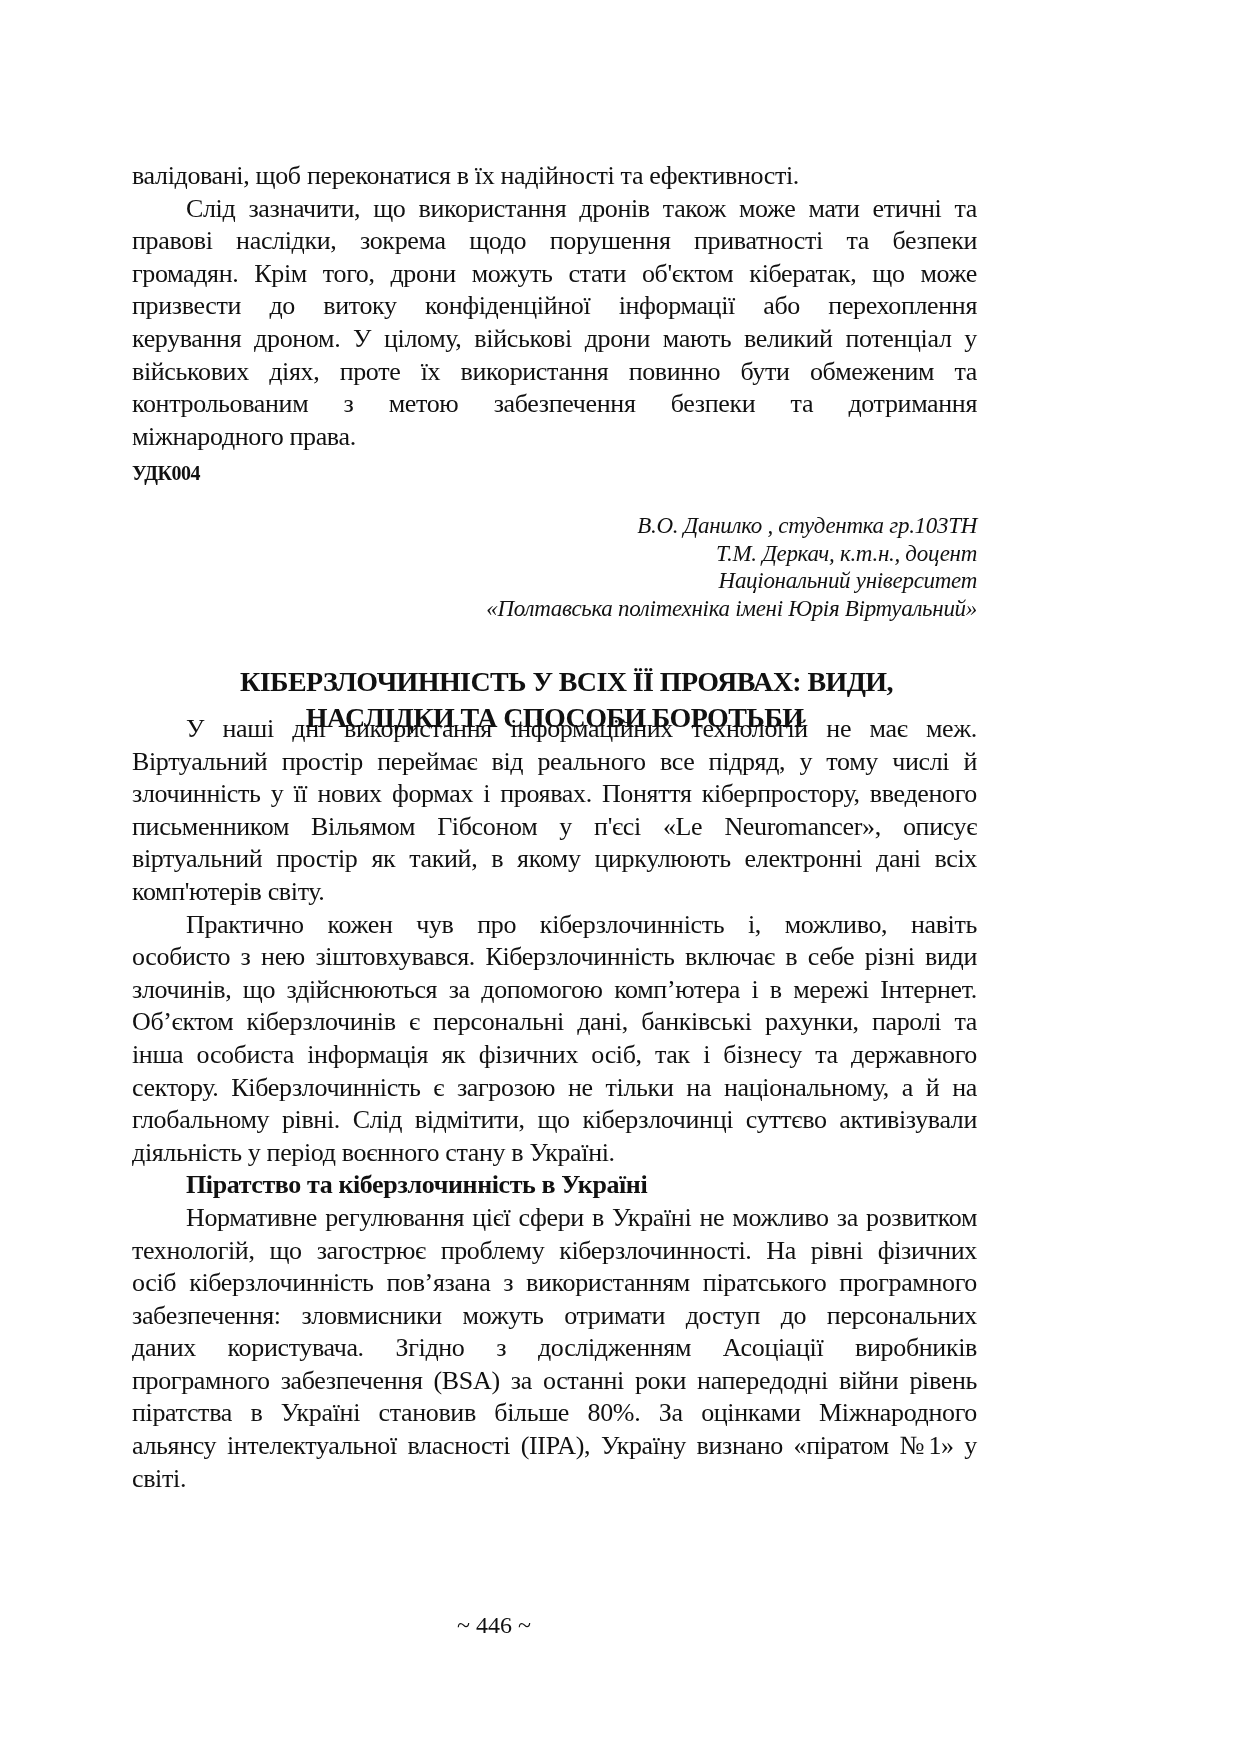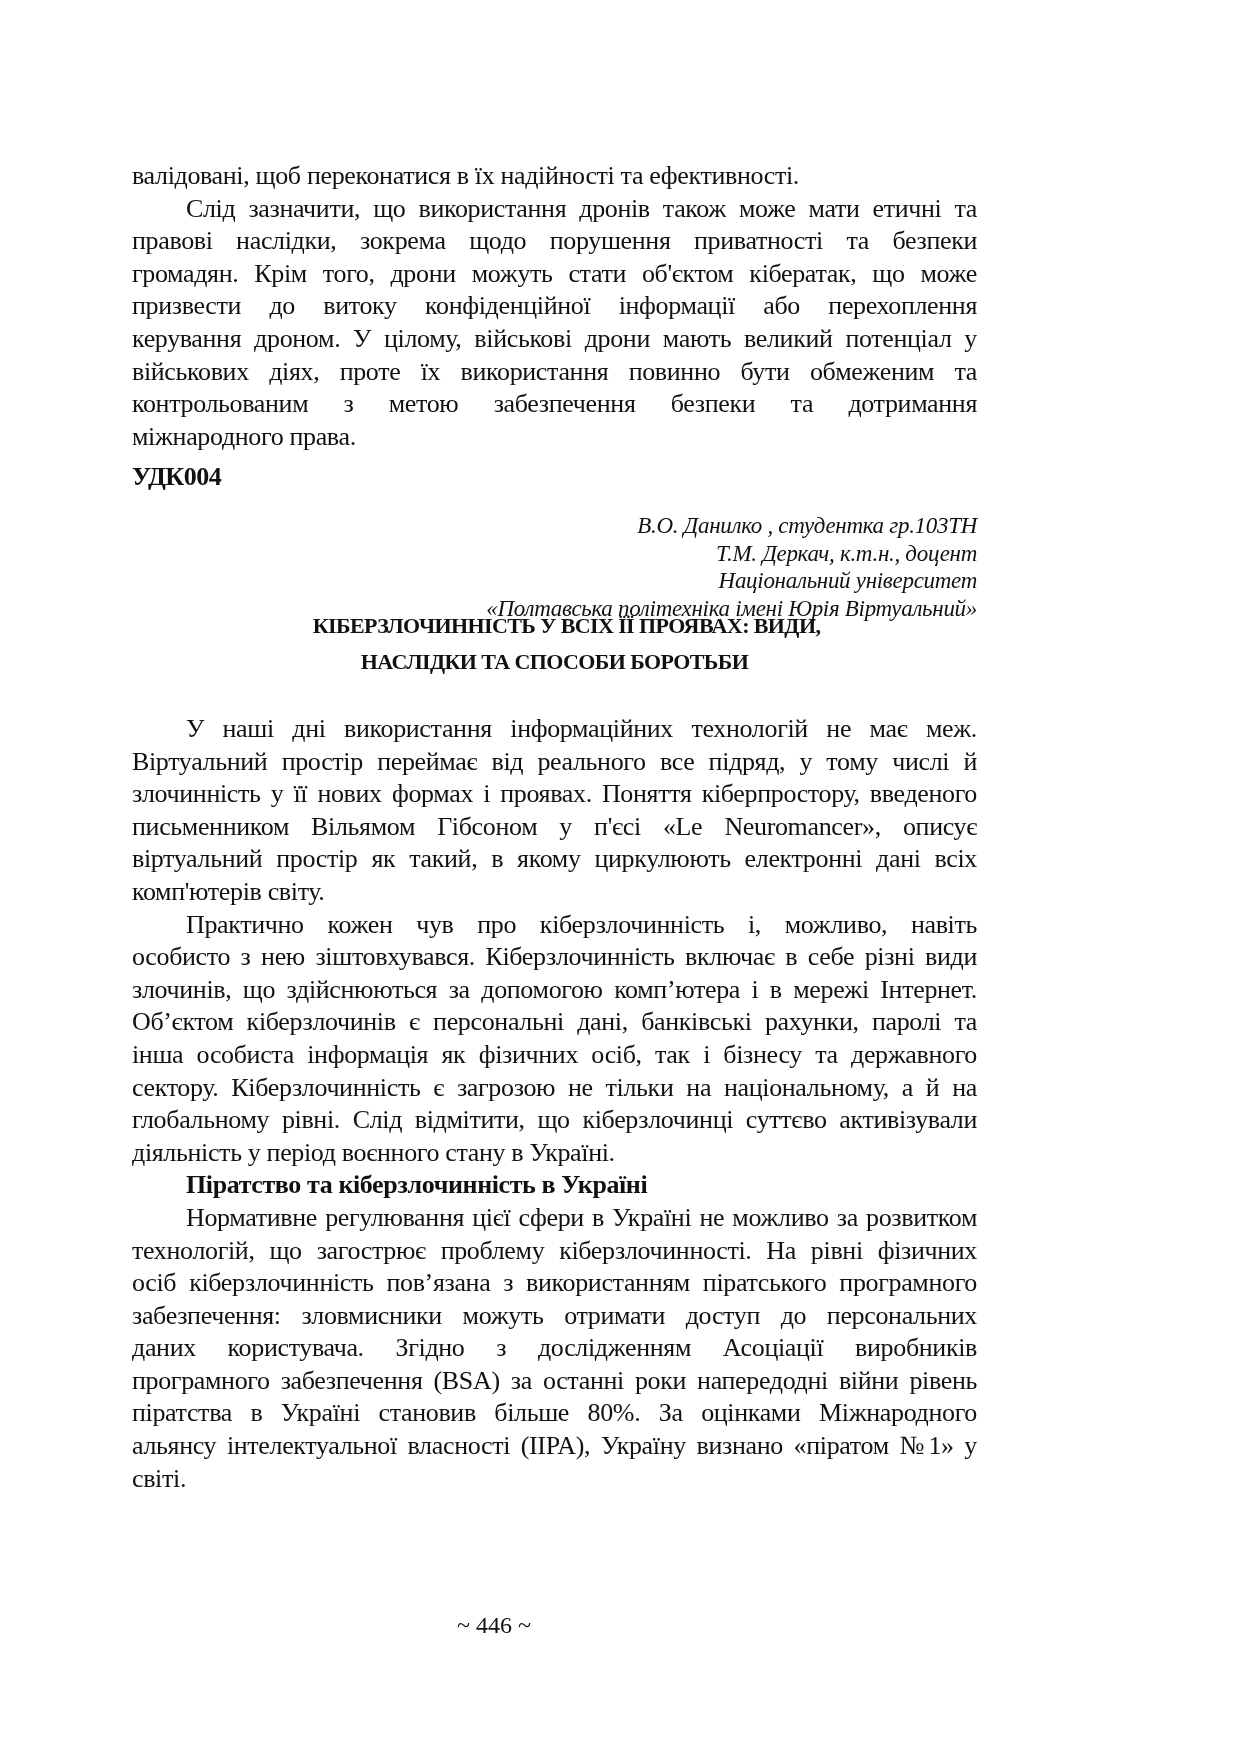"УДК004" .udk { font-size: 26px -> 20px }
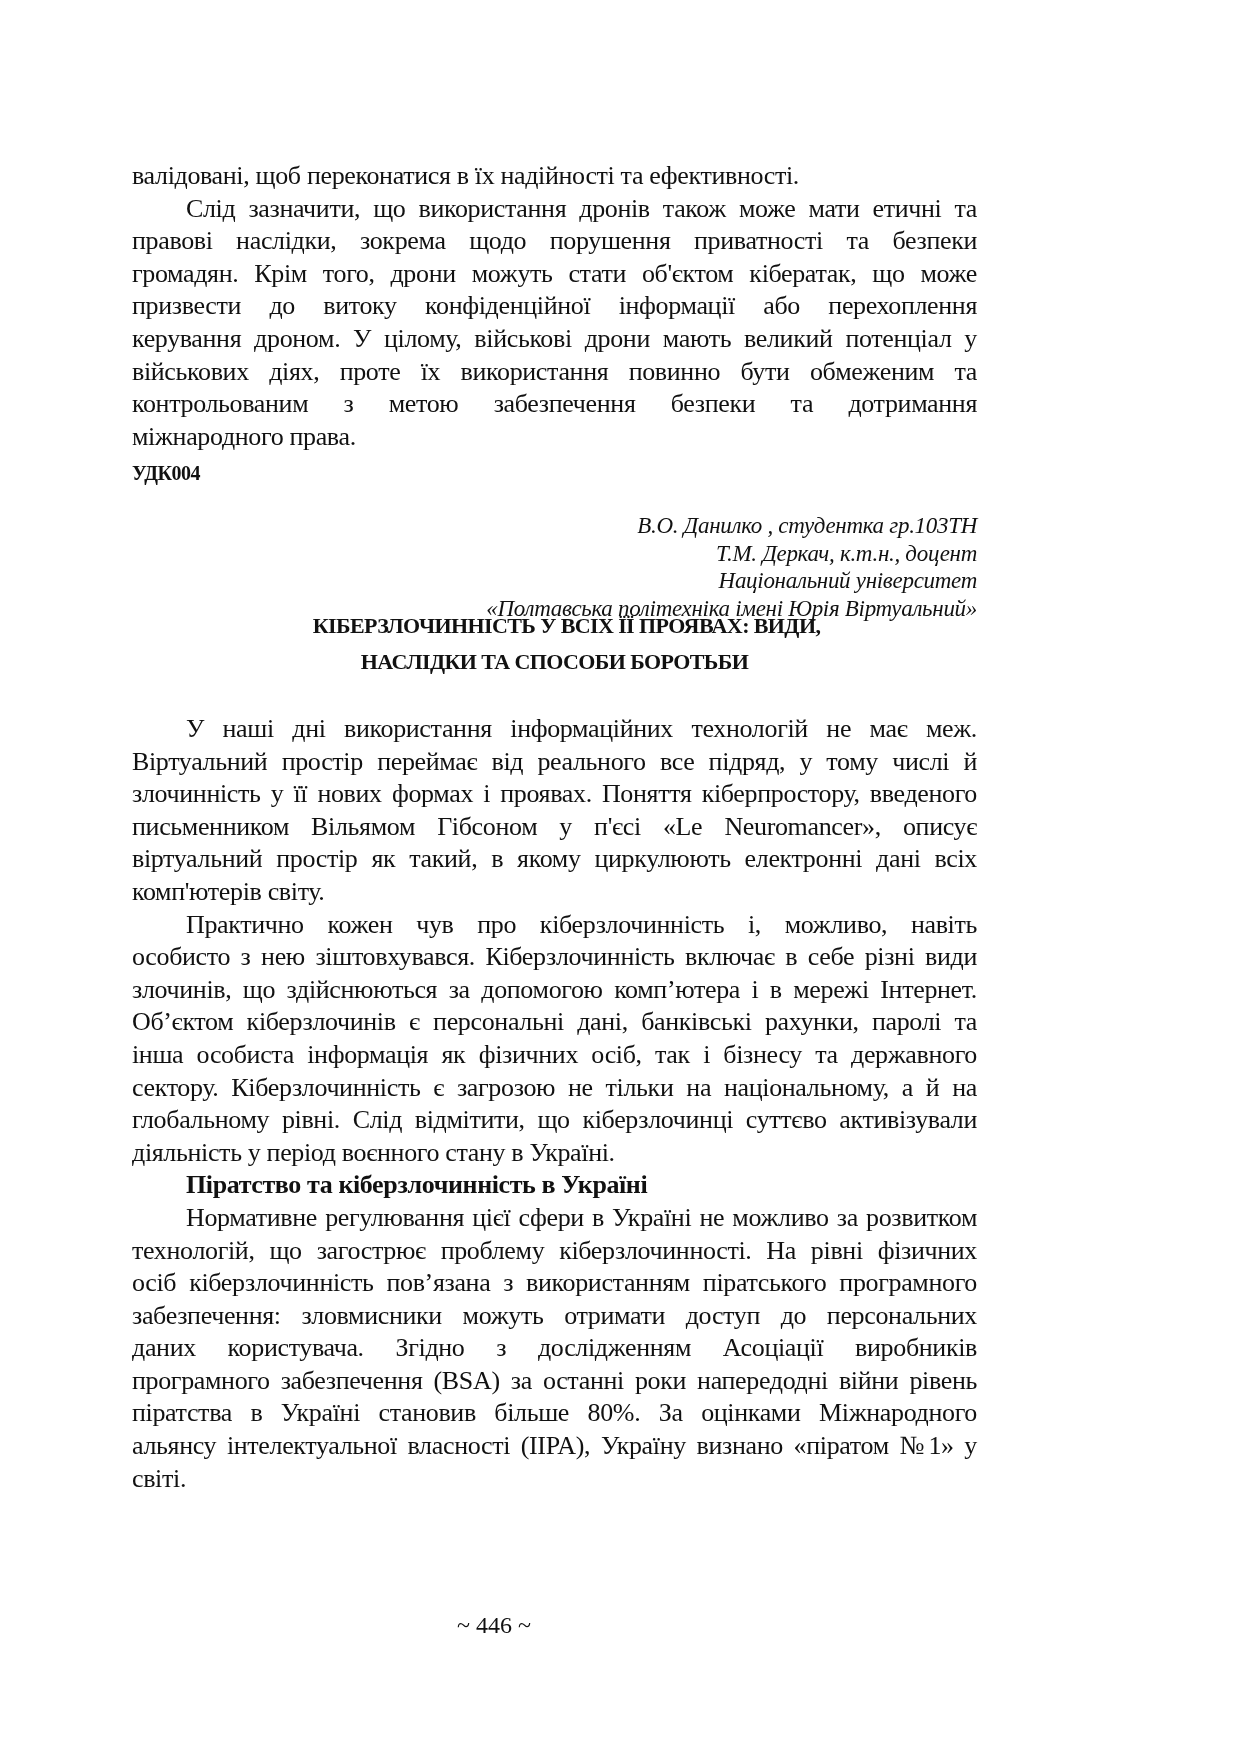"КІБЕРЗЛОЧИННІСТЬ У ВСІХ ЇЇ ПРОЯВАХ:" .title { font-size: 22px -> 28px; top: 608px -> 664px }
